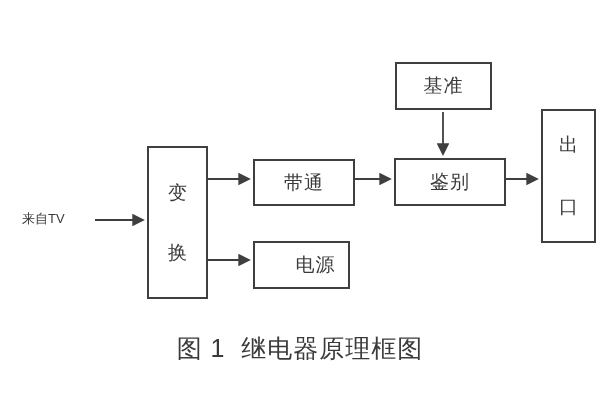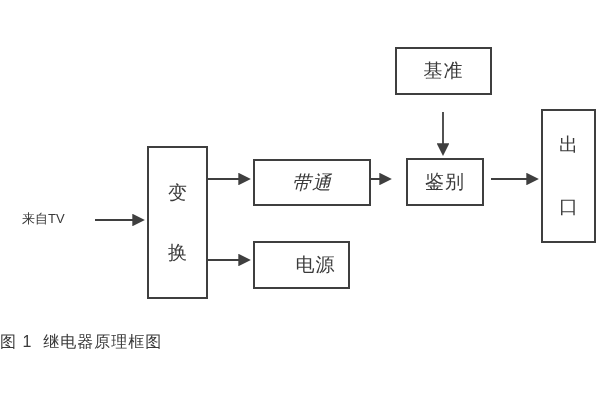"基准" #reference-block { top: 47px -> 62px }
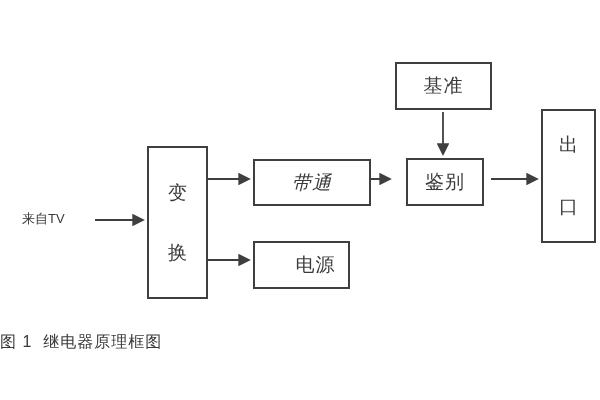"带通" #bandpass-block { font-style: italic -> none; width: 118px -> 102px }
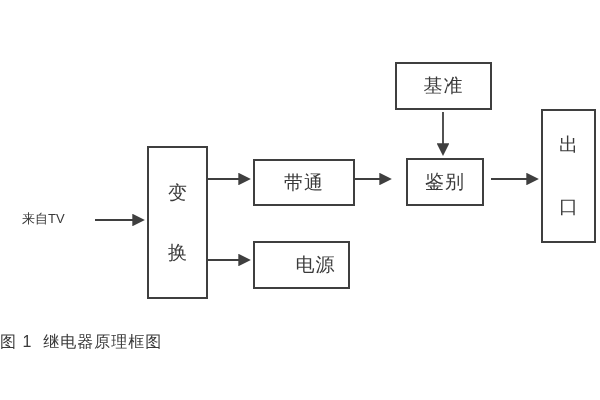"鉴别" #discriminator-block { left: 406px -> 394px; width: 78px -> 112px }
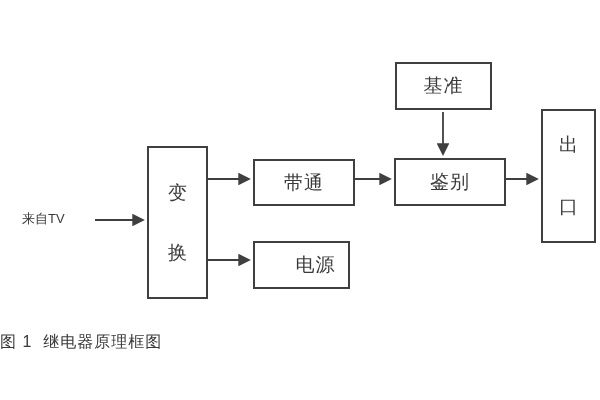"图 1 继电器原理框图" #caption { font-size: 16px -> 25px; text-align: left -> center }
